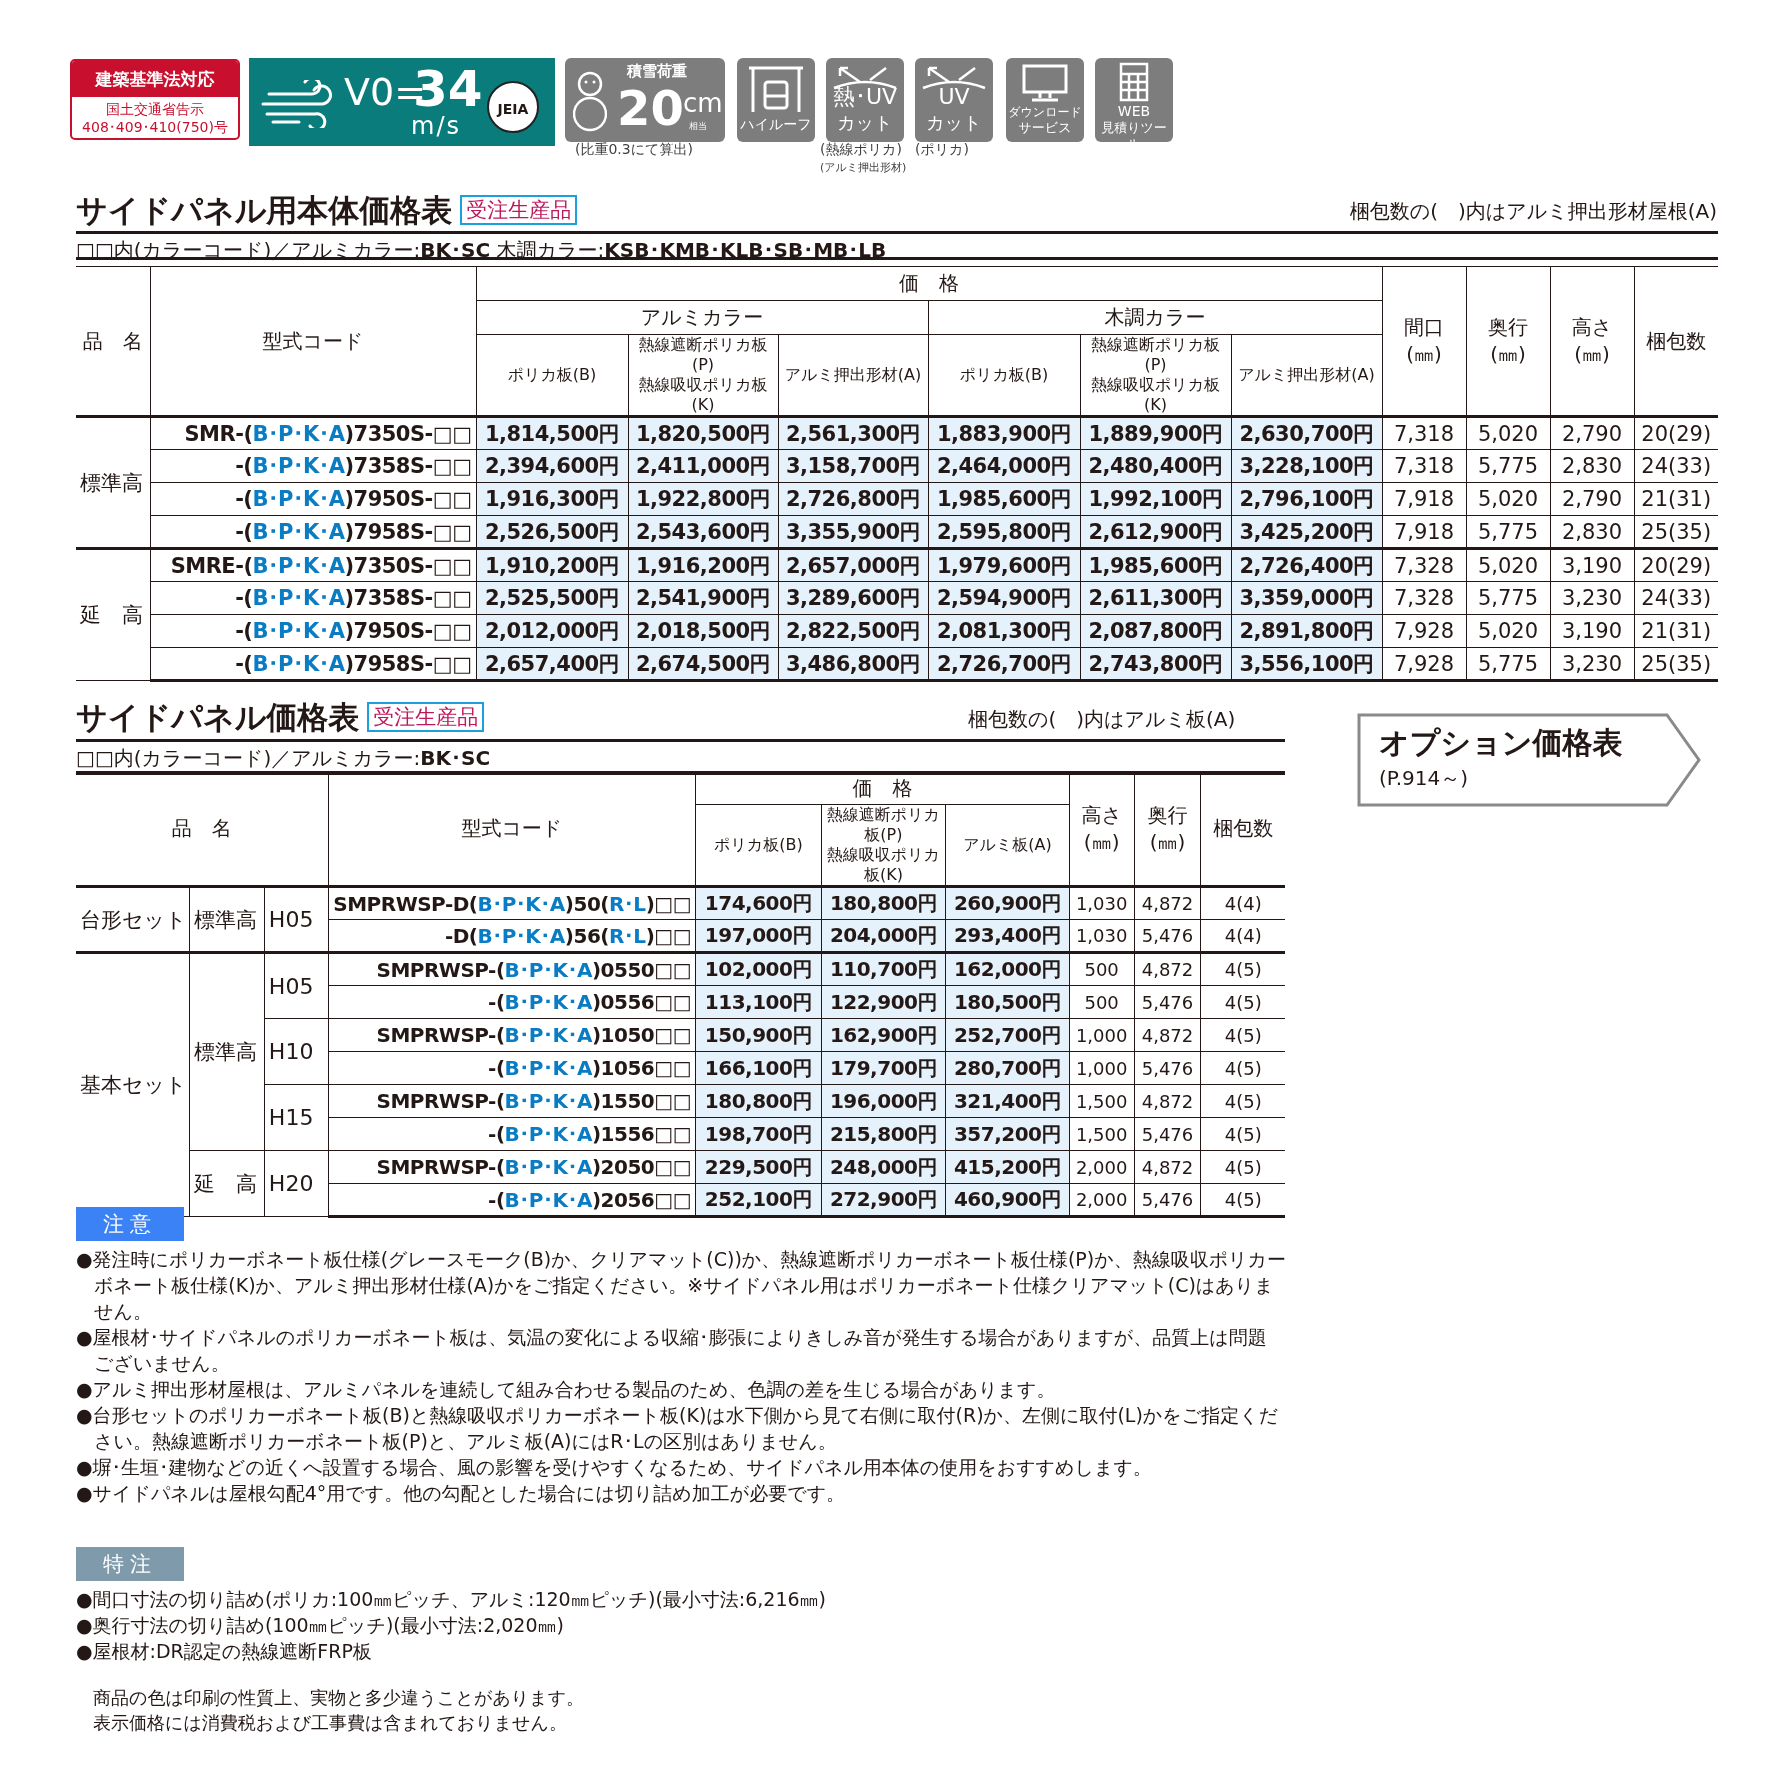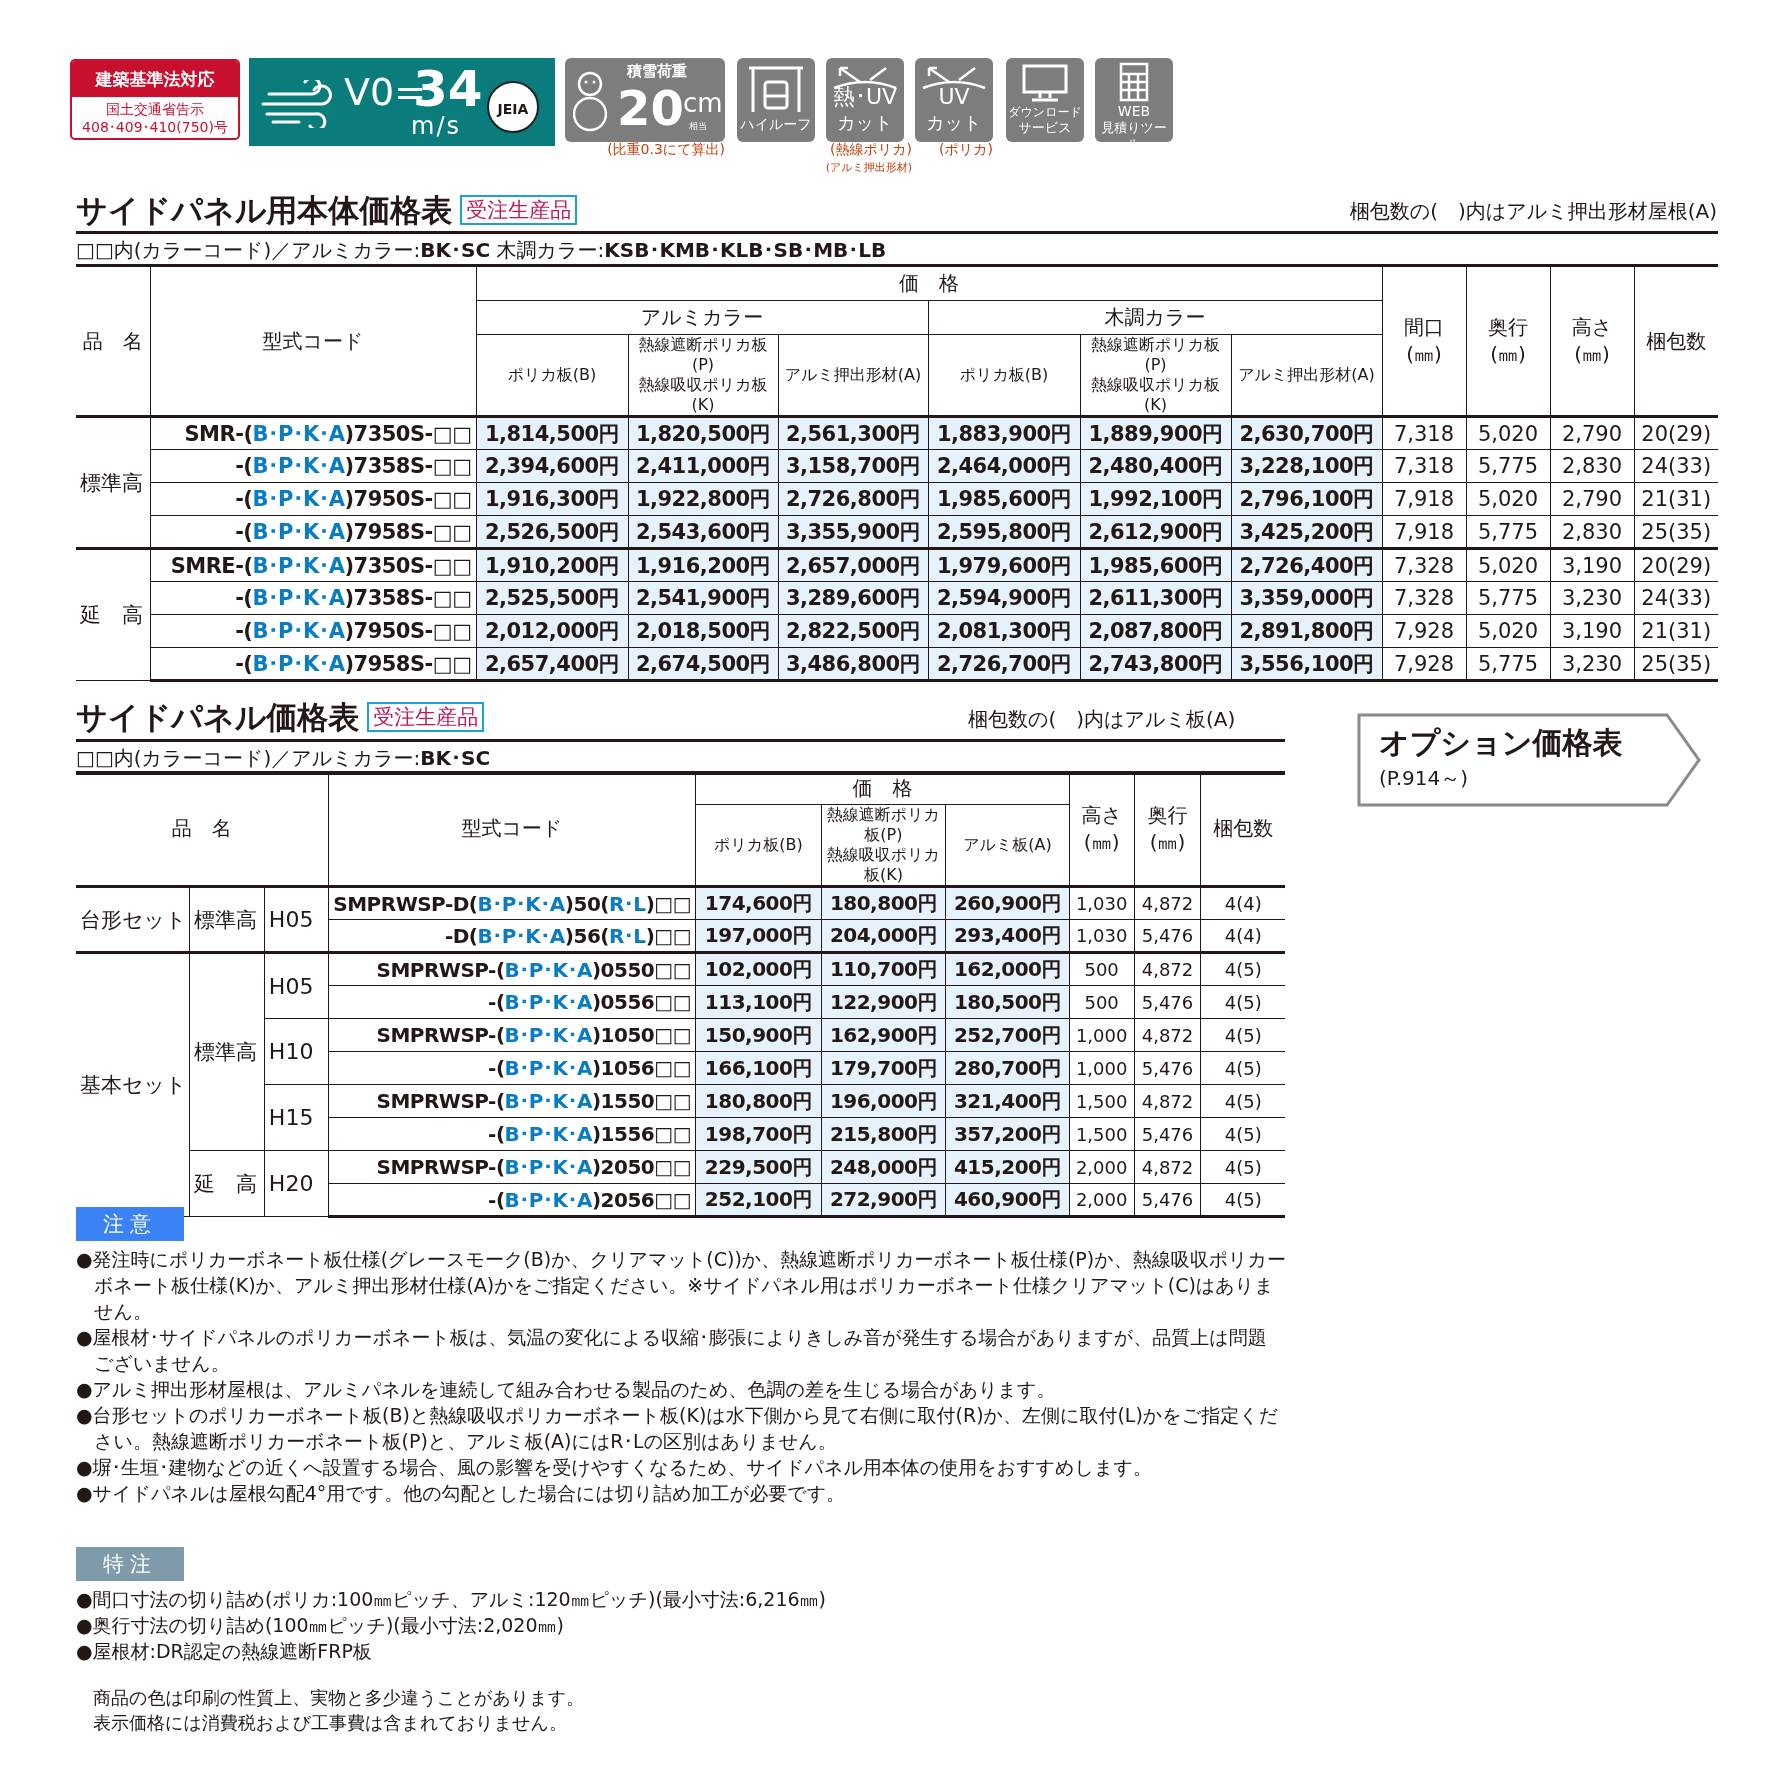"(比重0.3にて算出)" .cap { color: #c2410c -> #404040; text-align: right -> left }
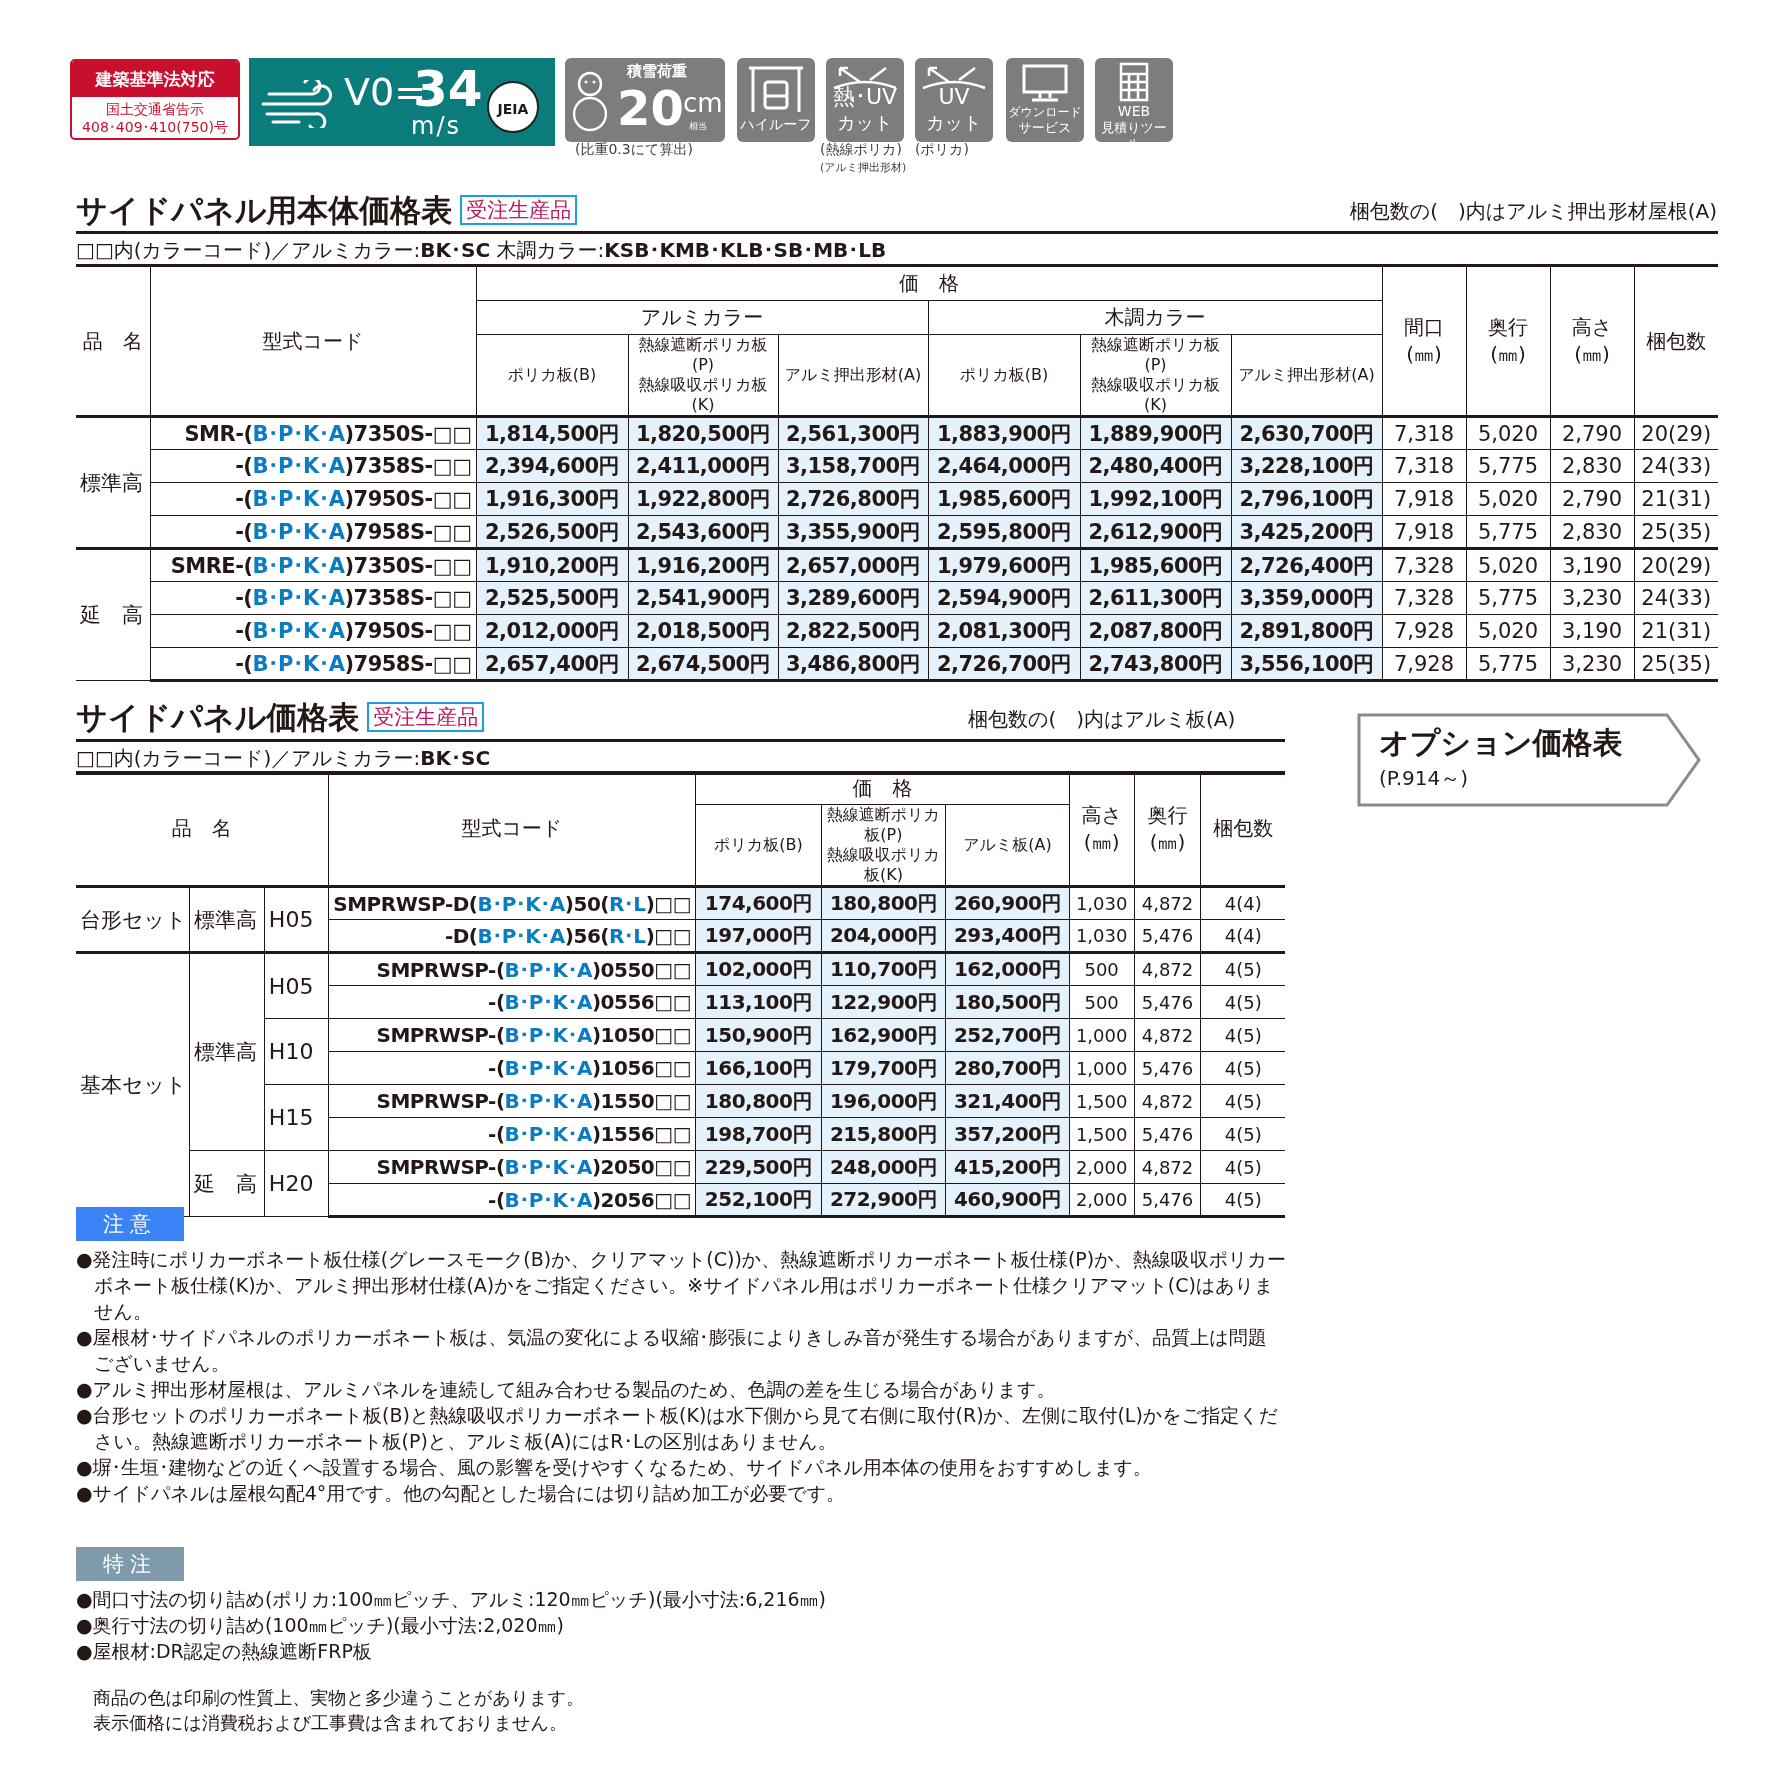"□□内(カラーコード)／アルミカラー:BK･SC 木調カラー:KSB･KMB･KLB･SB･MB･LB" div.abs { height: 36px -> 29px }
